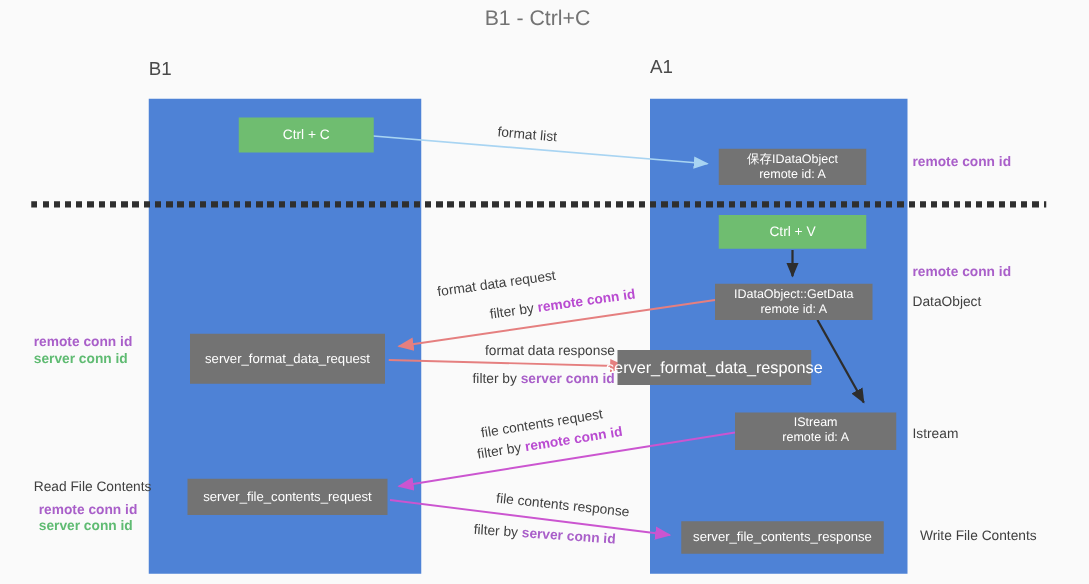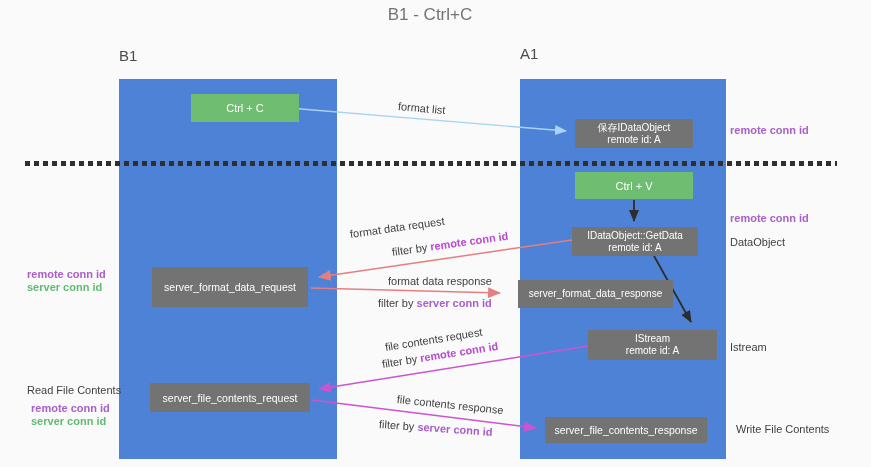"server_format_data_response" div.abs { font-size: 10px -> 13px; left: 518px -> 494px }
